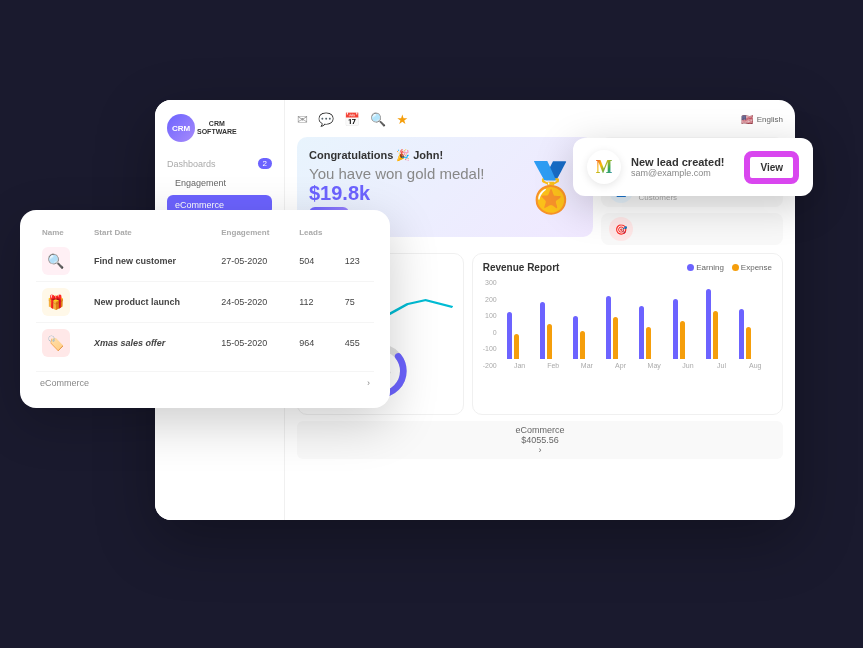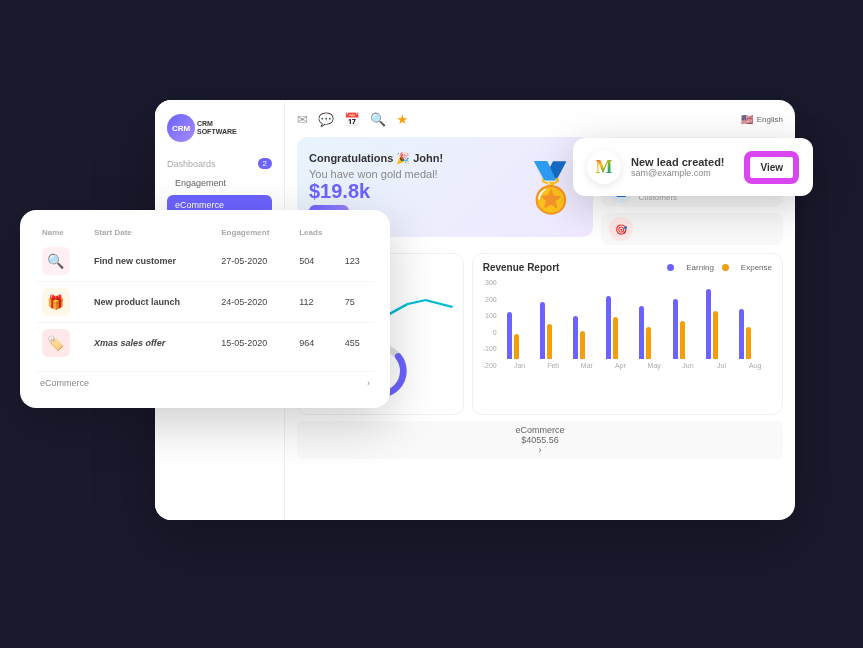"CRM" .logo-area { text-align: none -> center }
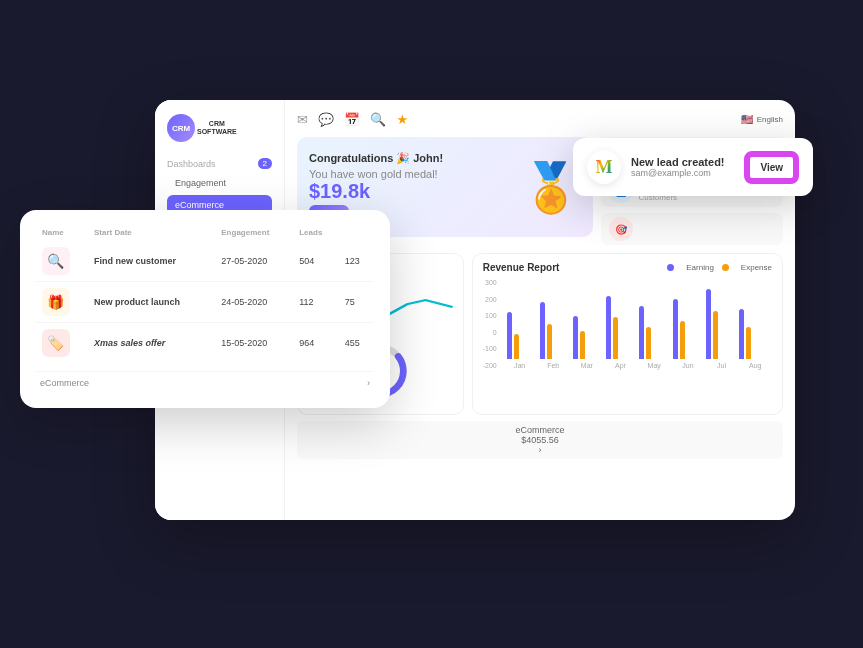"You have won gold medal!" .welcome-text p { font-size: 11px -> 15px }
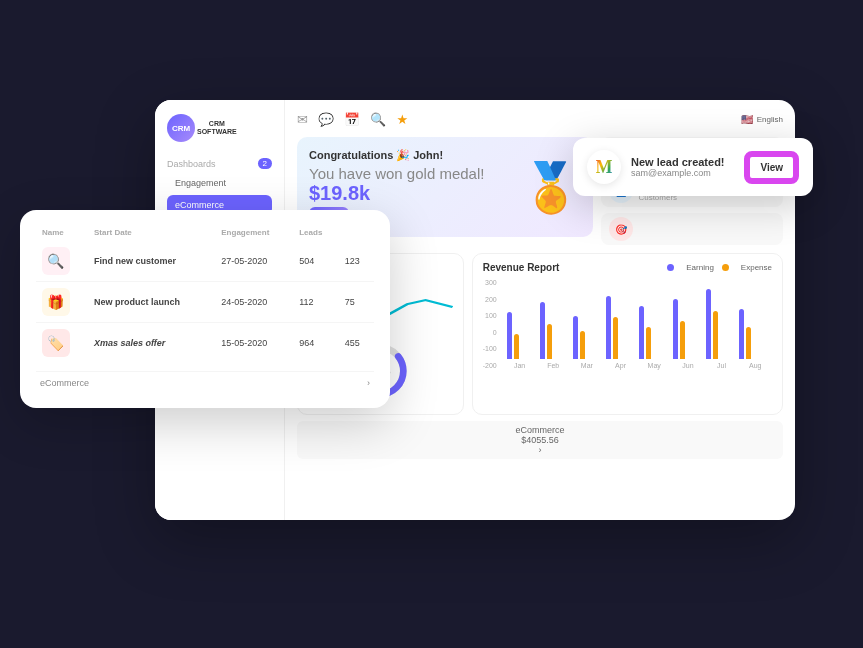"Earning" .legend-item { gap: 12px -> 2px }
